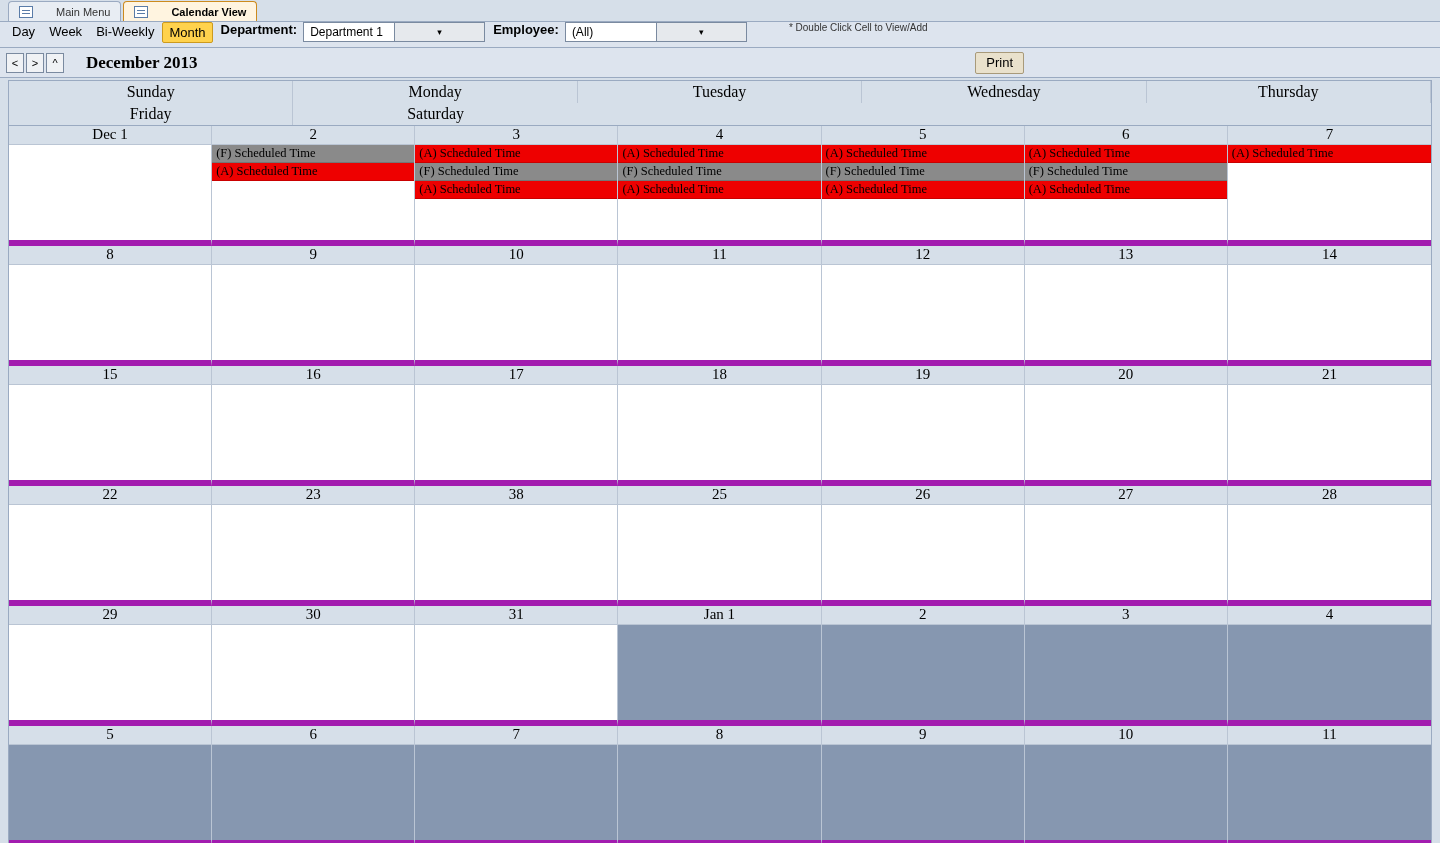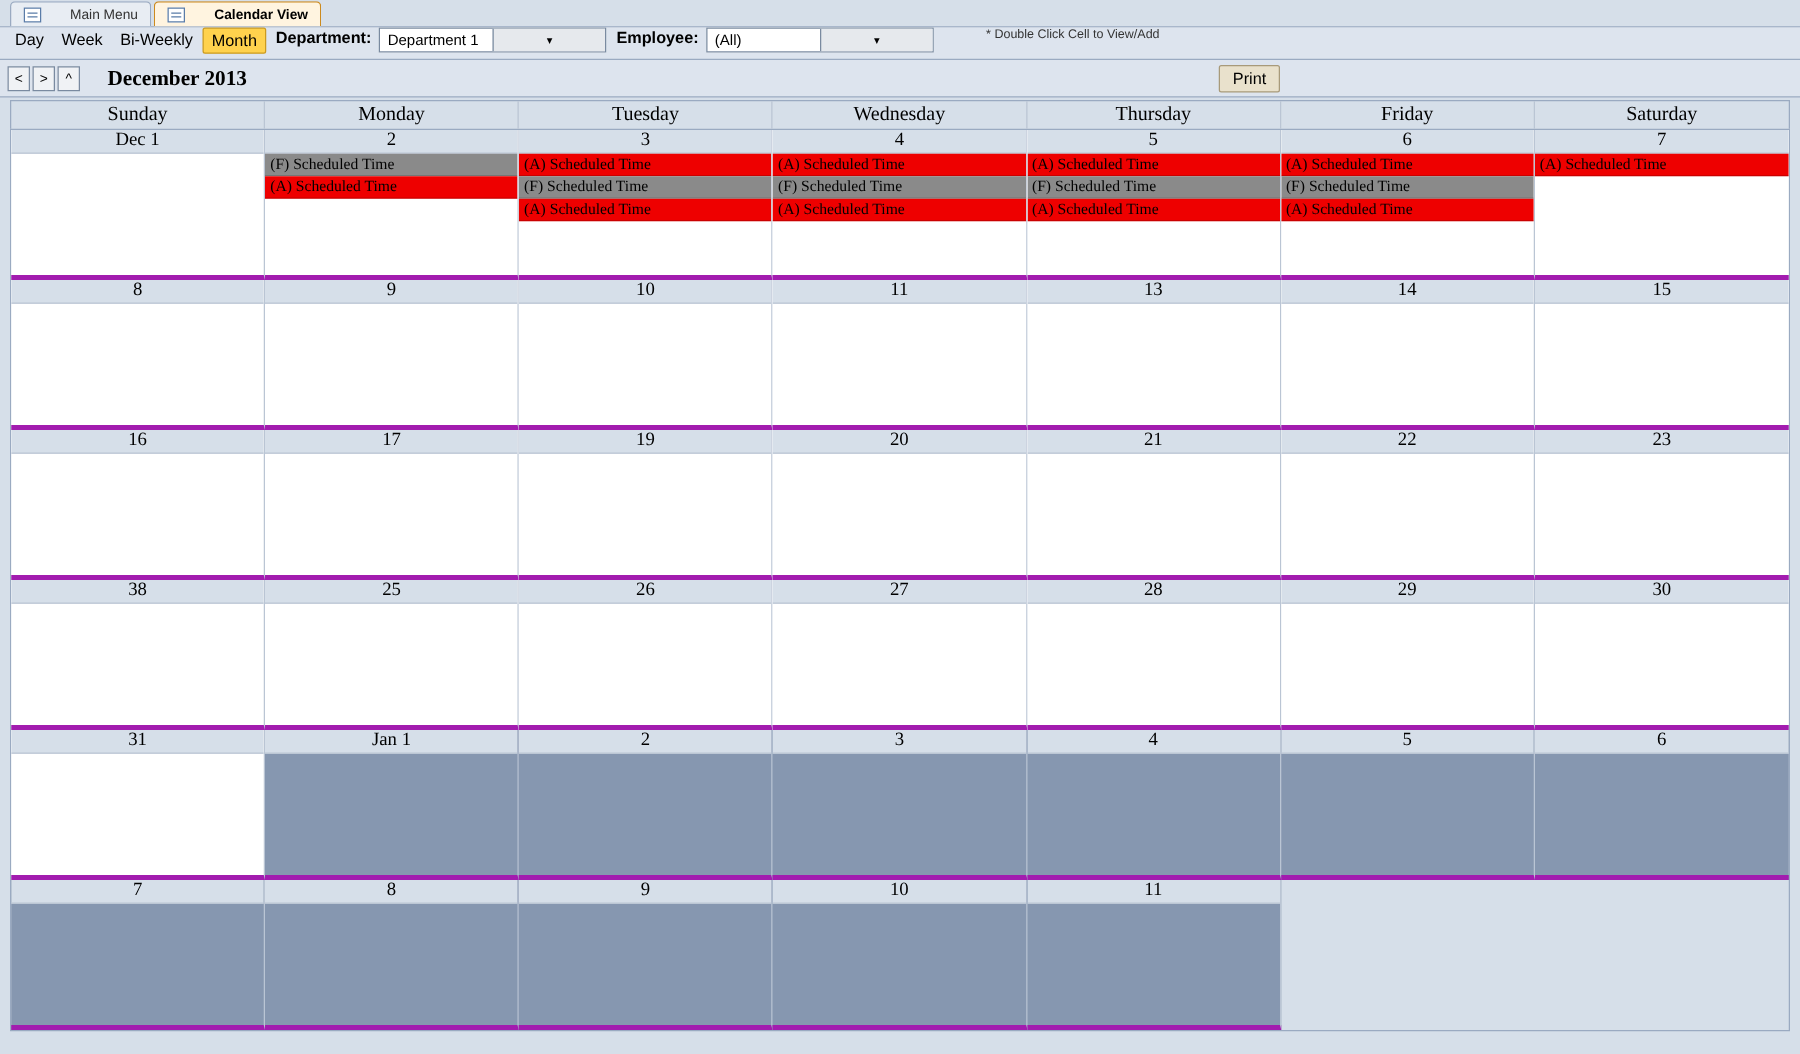"Sunday" .cal-header { grid-template-columns: repeat(7, 1fr) -> repeat(5, 1fr) }
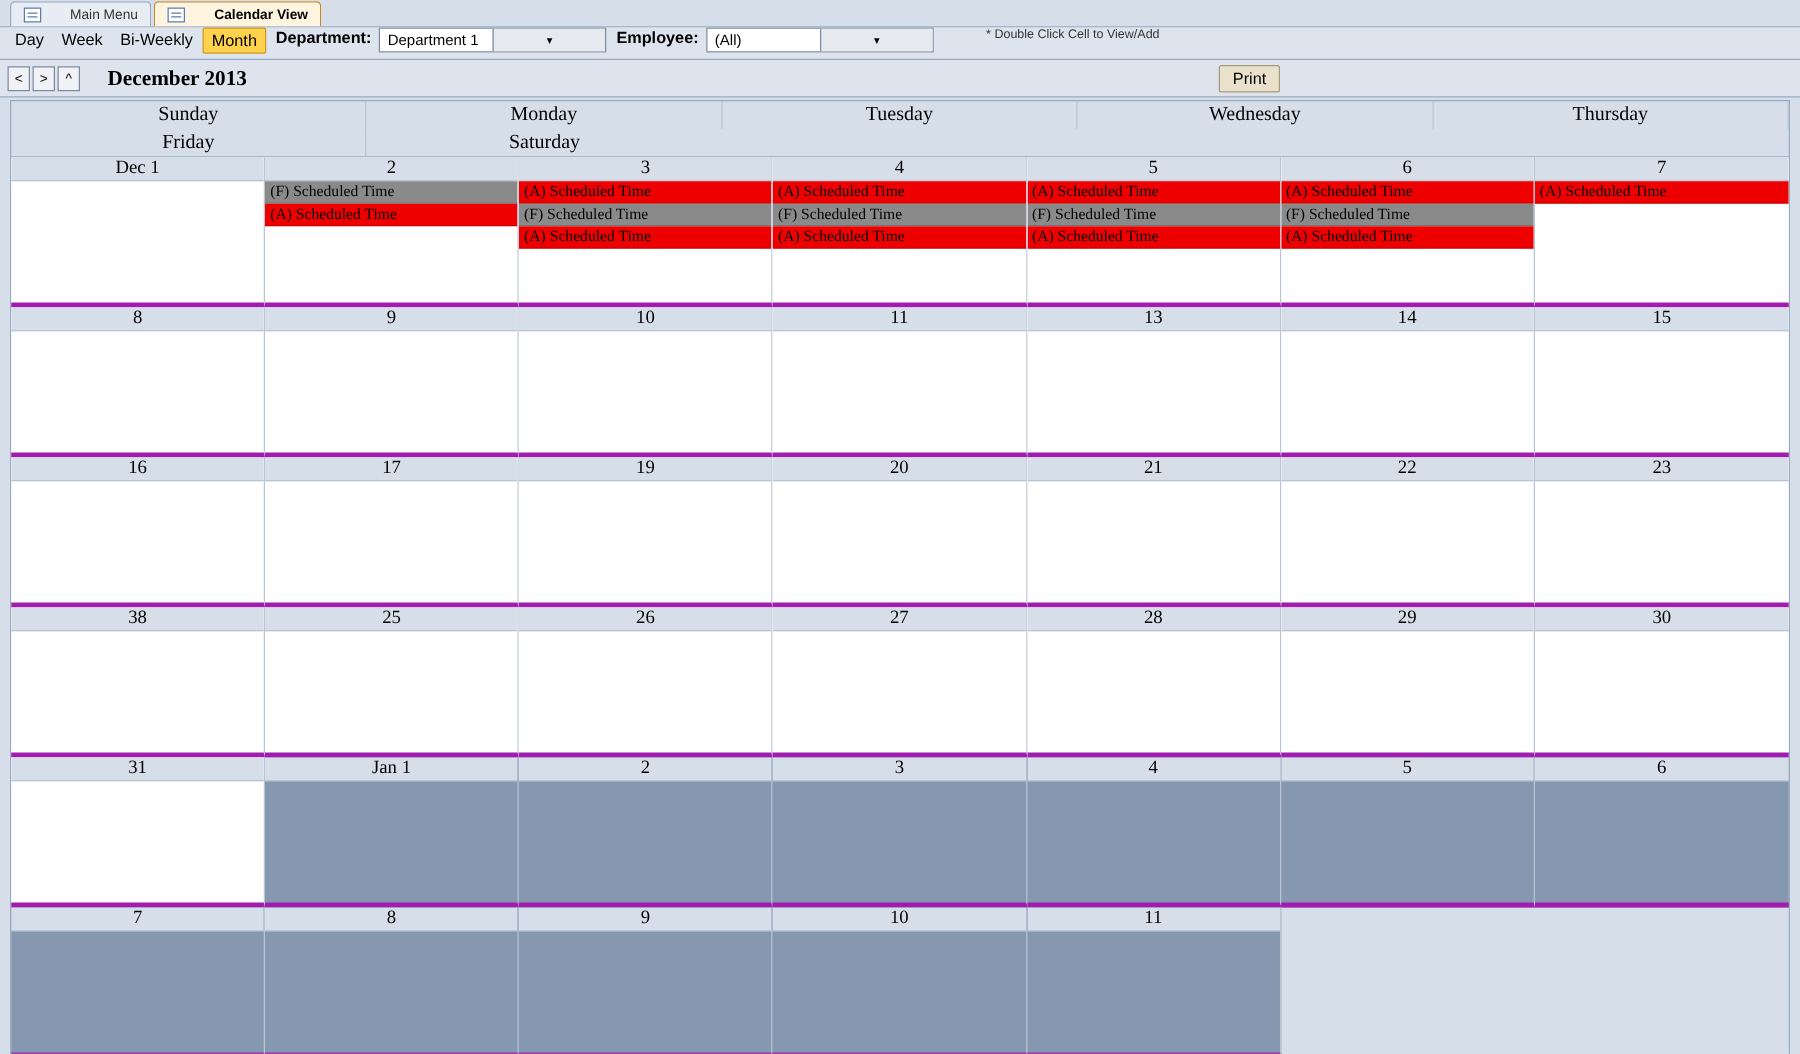"Dec 1" .cal-cell { border-bottom: 4px solid #a21caf -> 6px solid #a21caf }
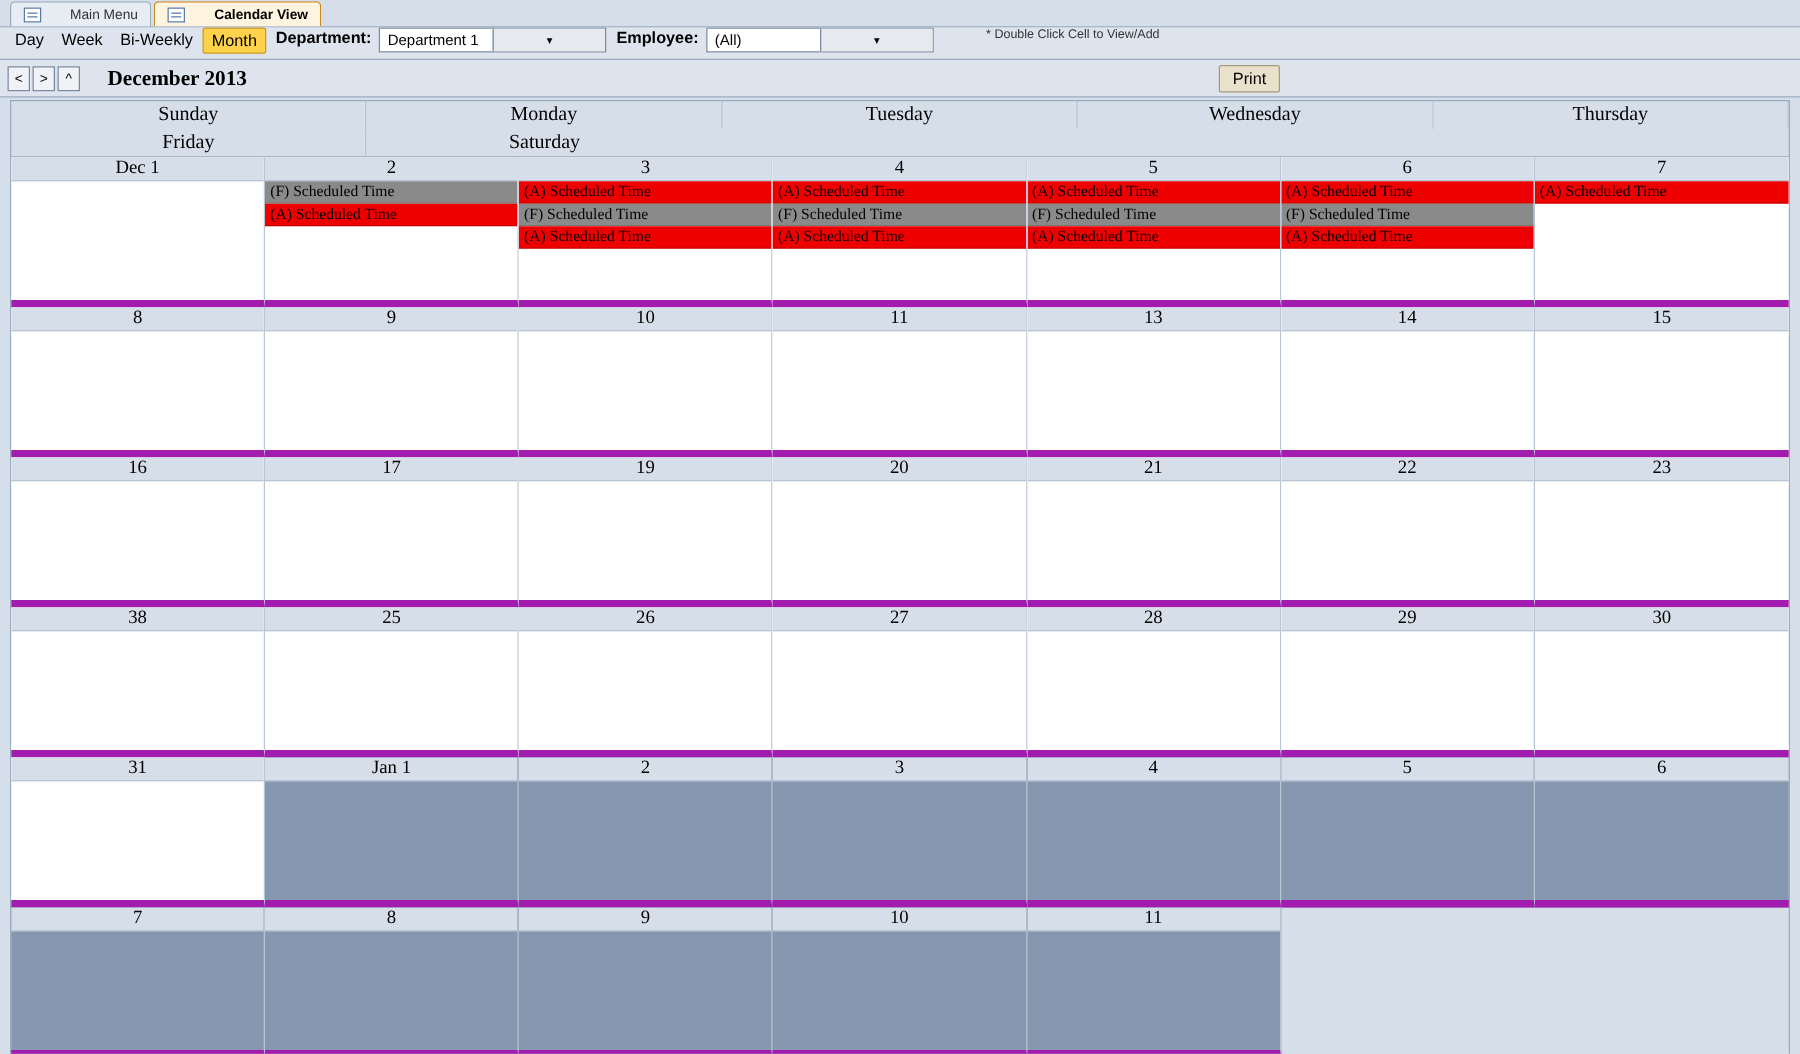"12" div.cal-cell { html: none -> <div> <div>12</div> <div></div> </div> }
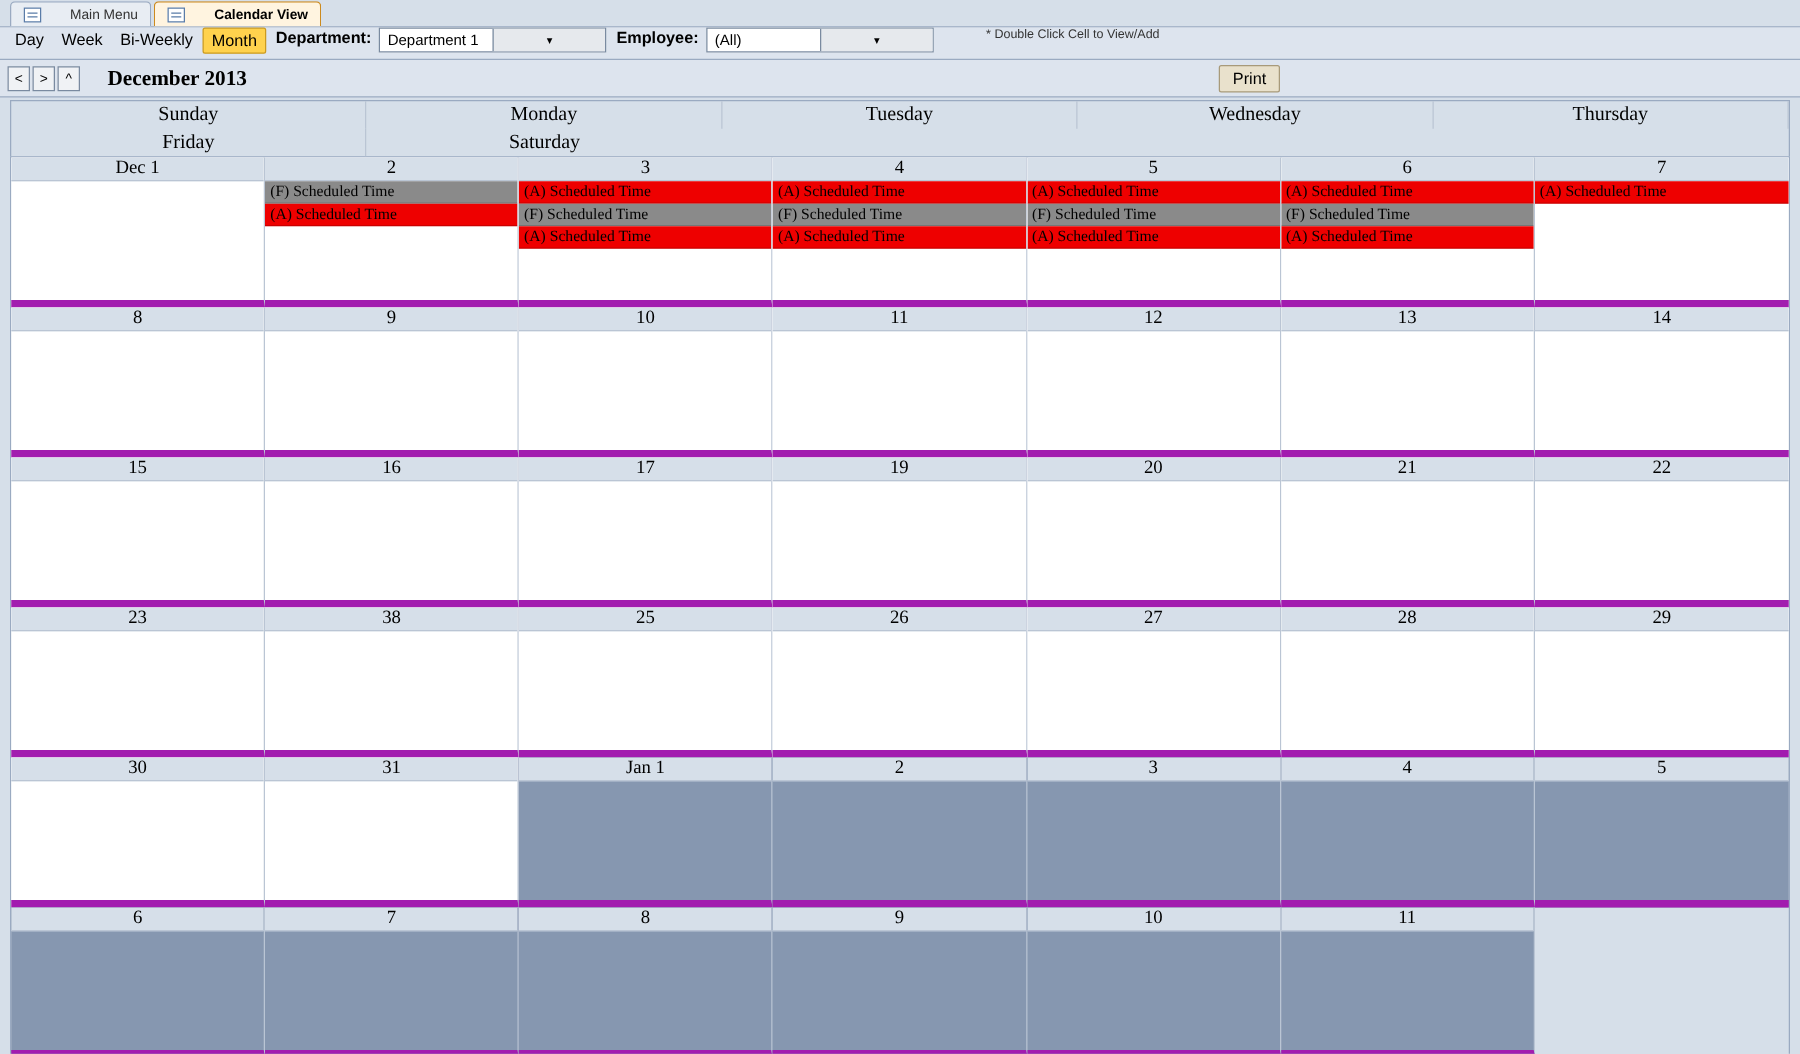"18" div.cal-cell { html: none -> <div> <div>18</div> <div></div> </div> }
